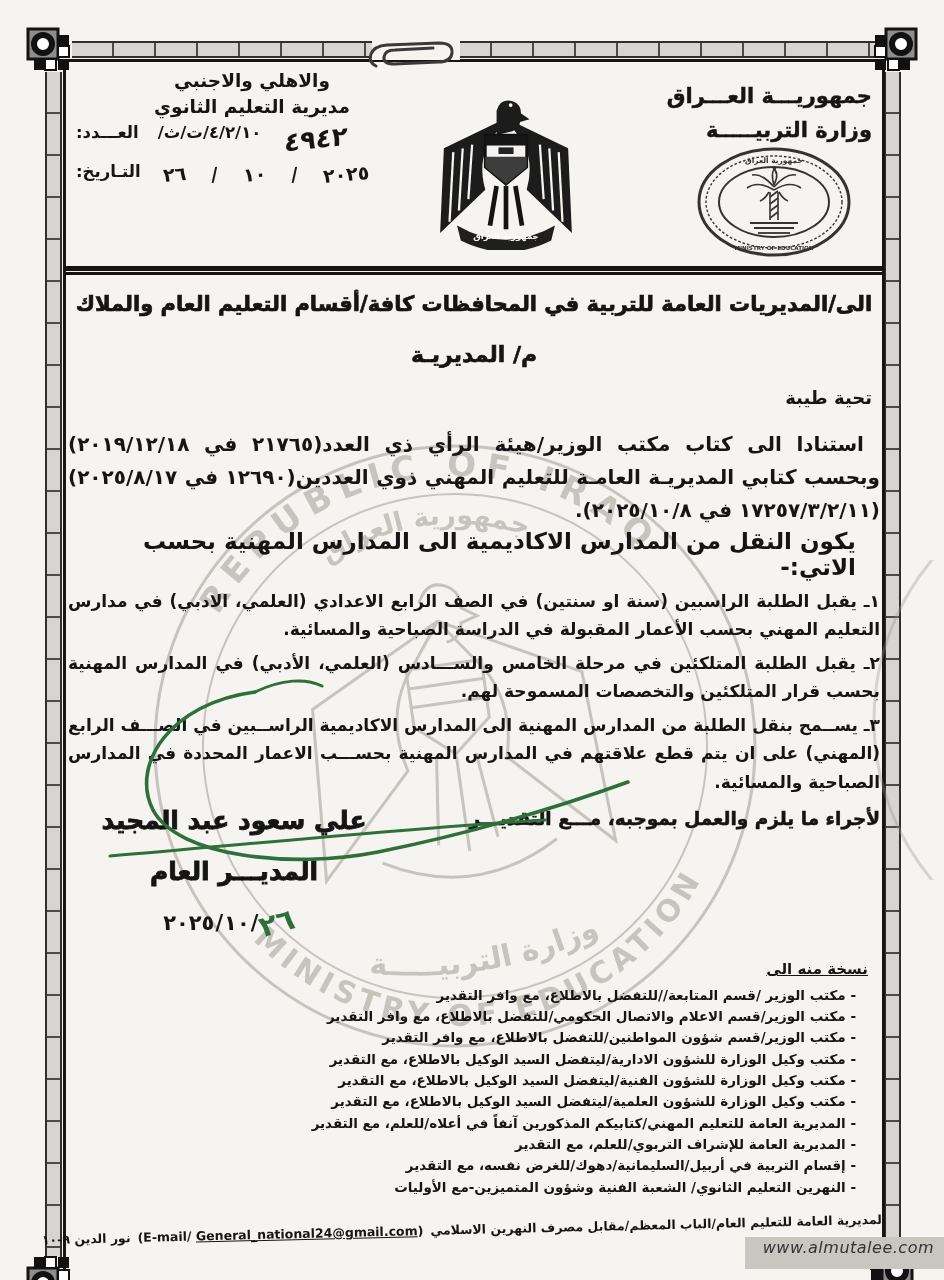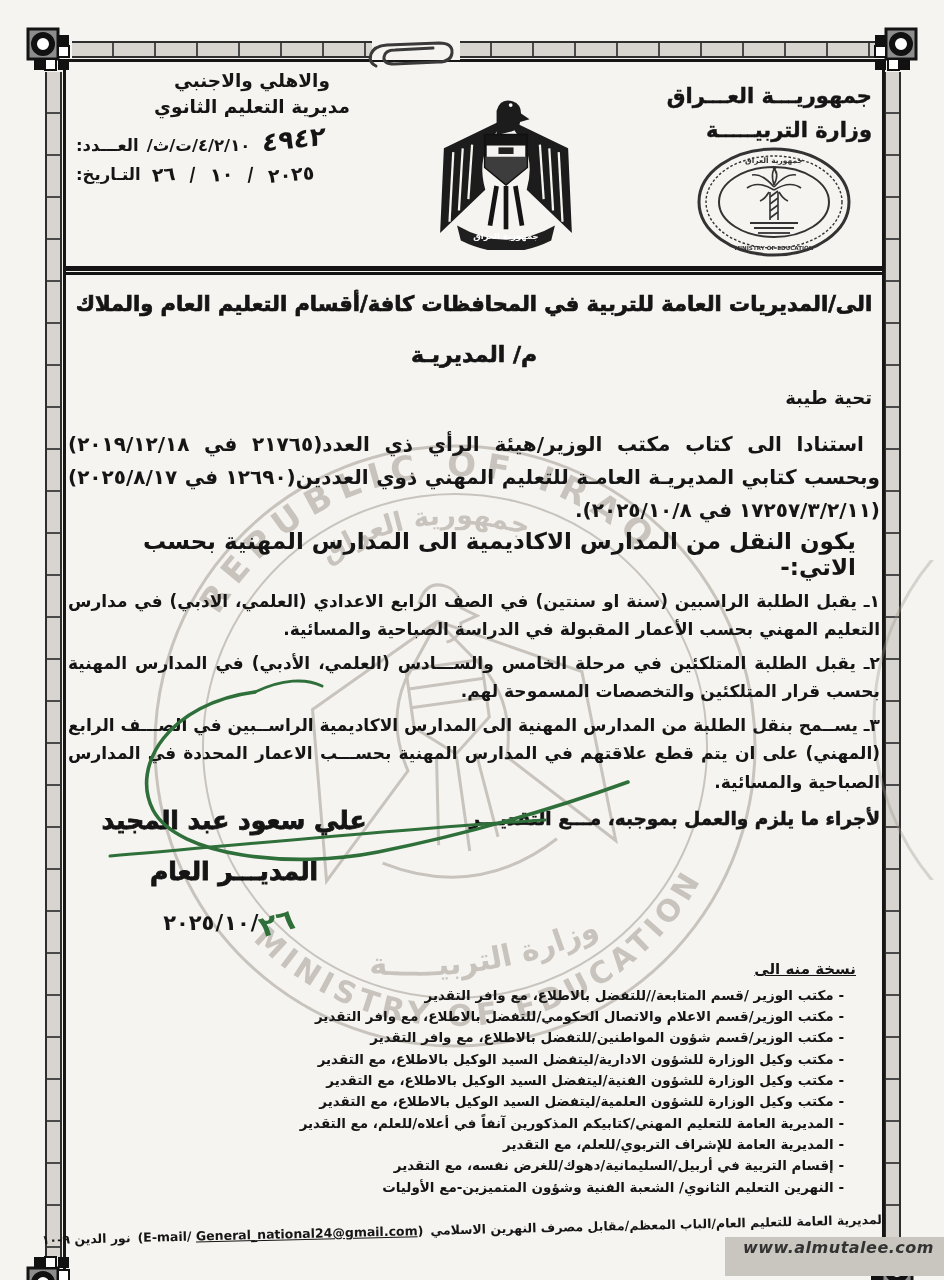"العـــدد:" .refline { align-items: flex-end -> flex-start; gap: 8px -> 19px }
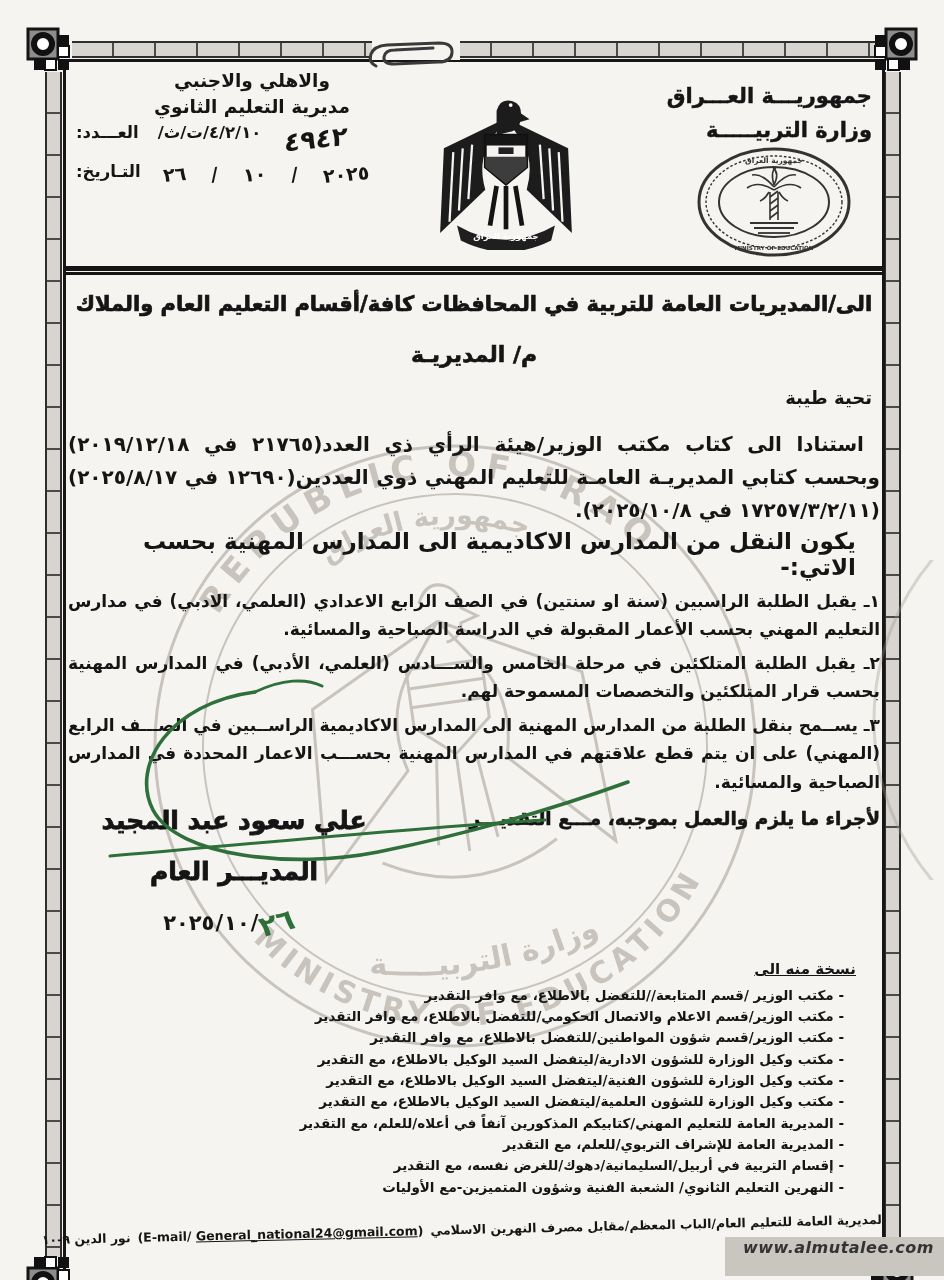"نسخة منه الى" .cc { right: 88px -> 76px }
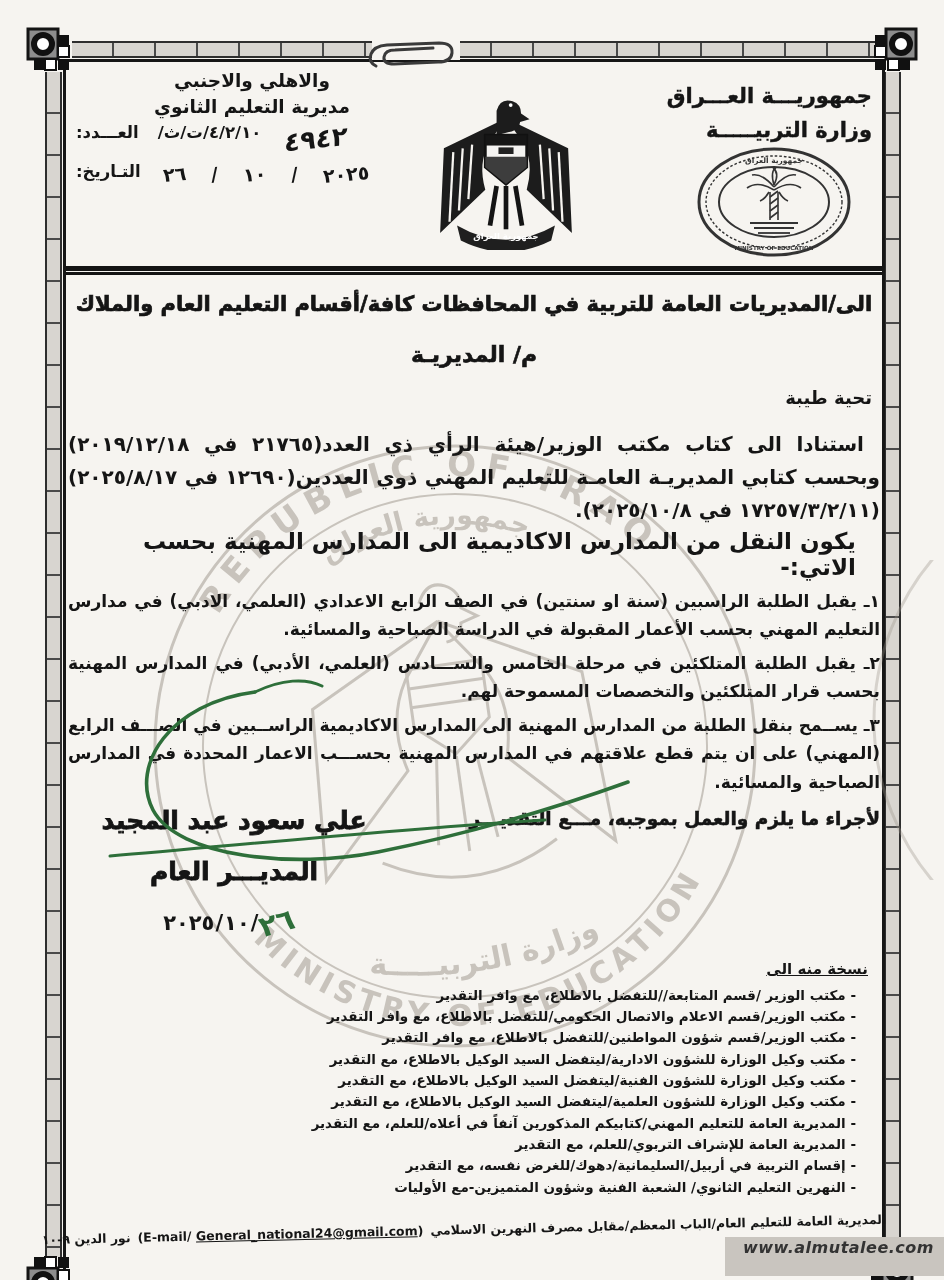"www.almutalee.com" .wm { font-weight: bold -> normal; padding: 1px 10px 19px 18px -> 1px 10px 12px 18px }
